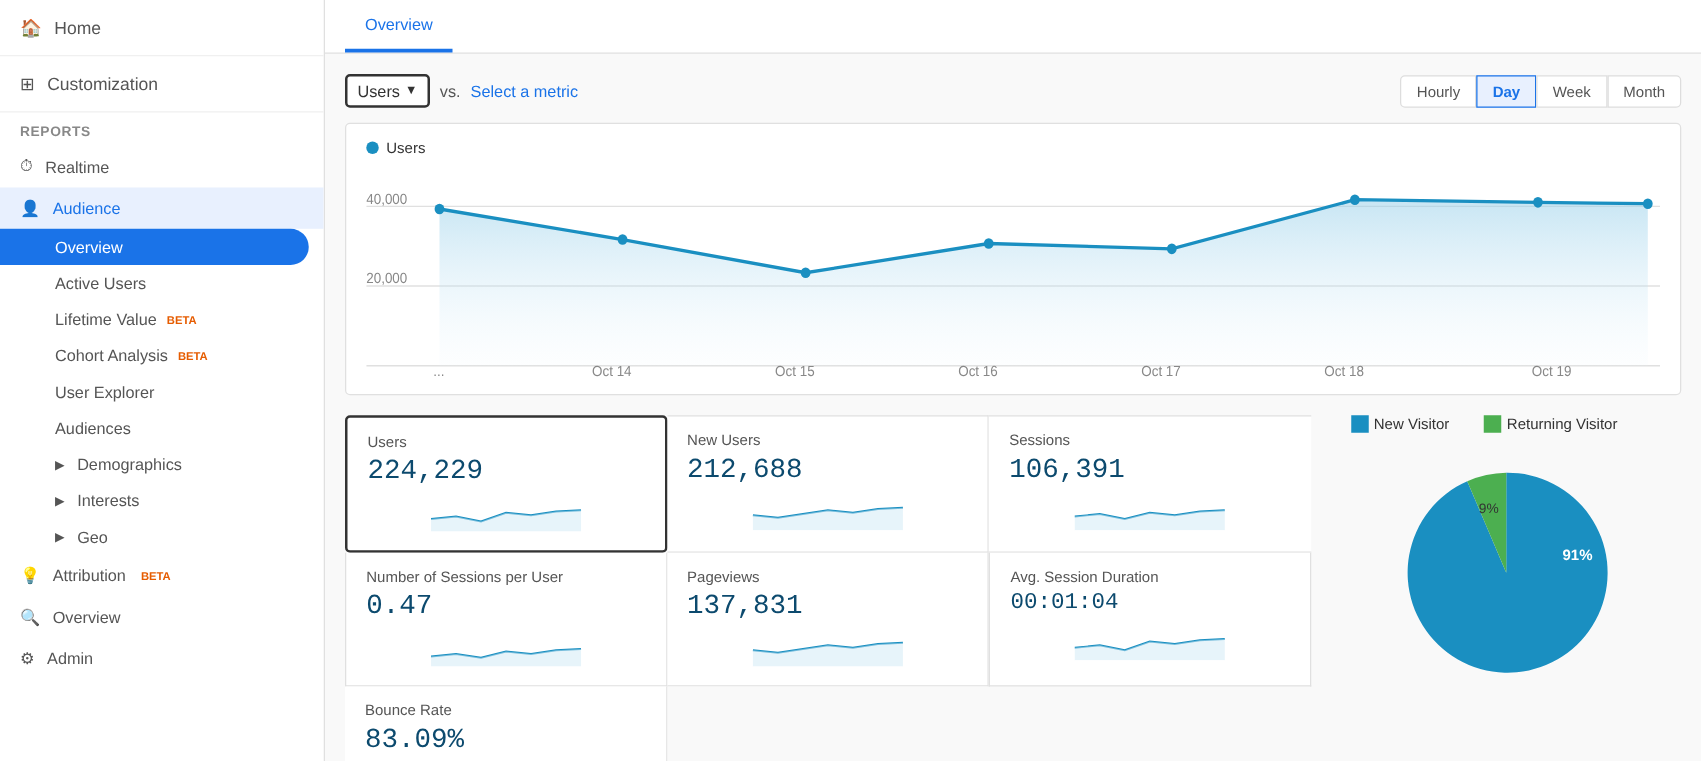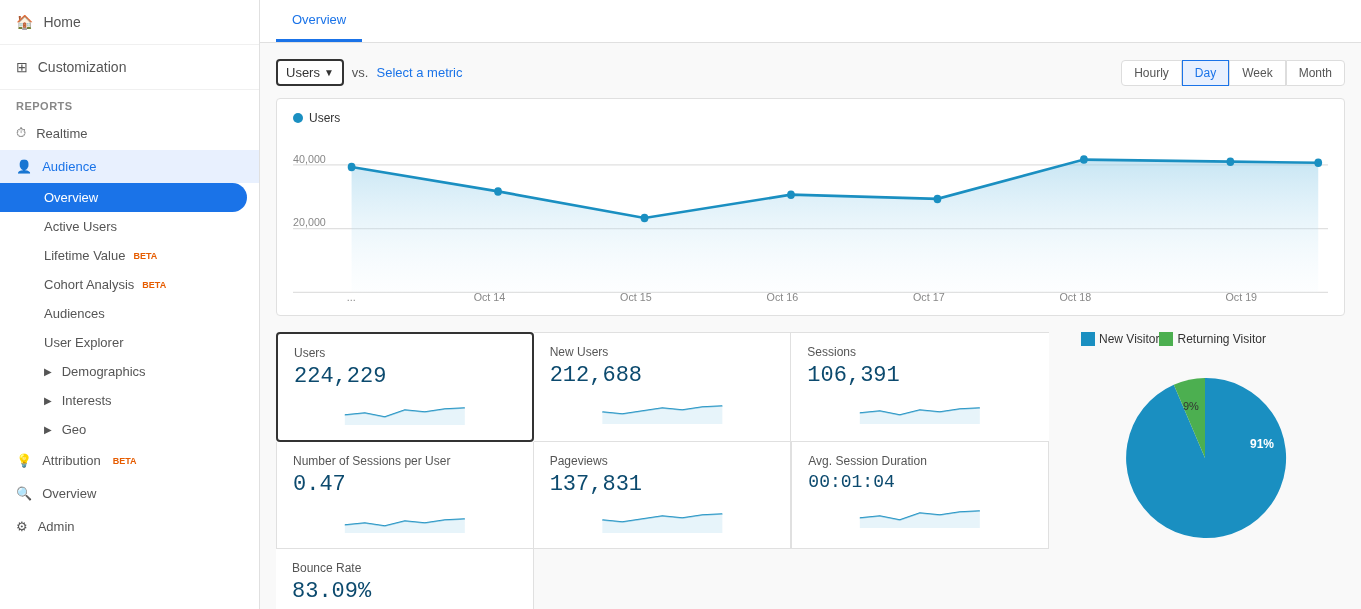"Day" .time-btn.active { font-weight: none -> bold }
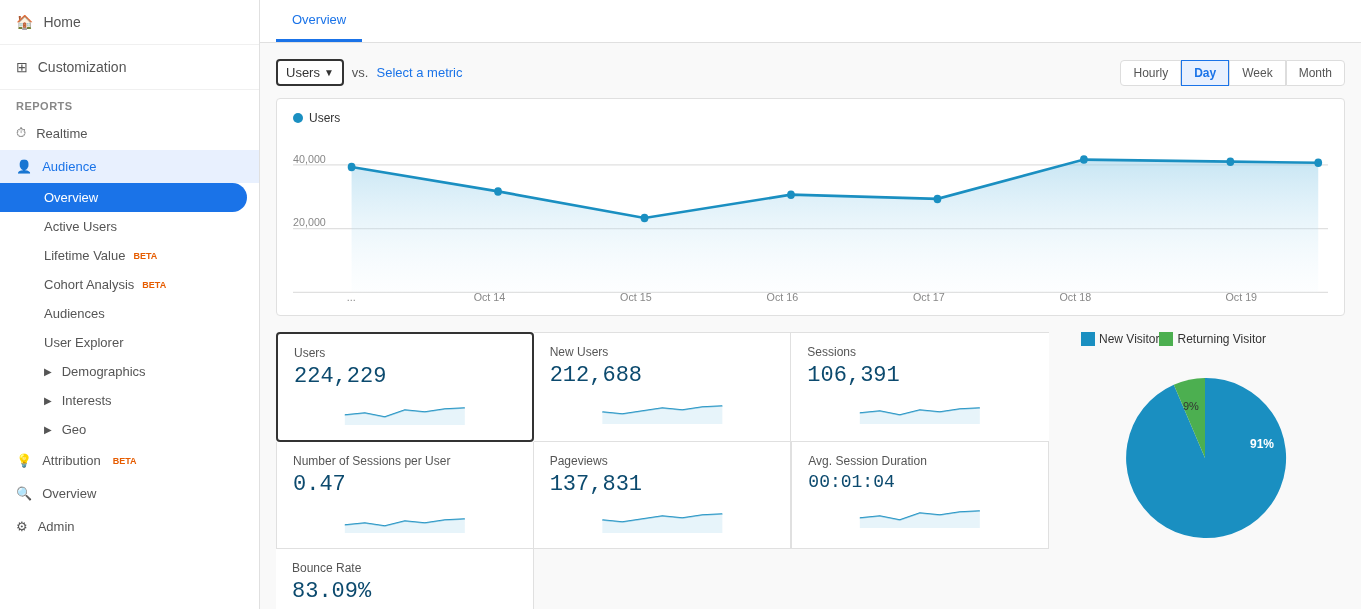"Audiences" div.sidebar-sub-item { order: before "User Explorer" -> after "User Explorer" }
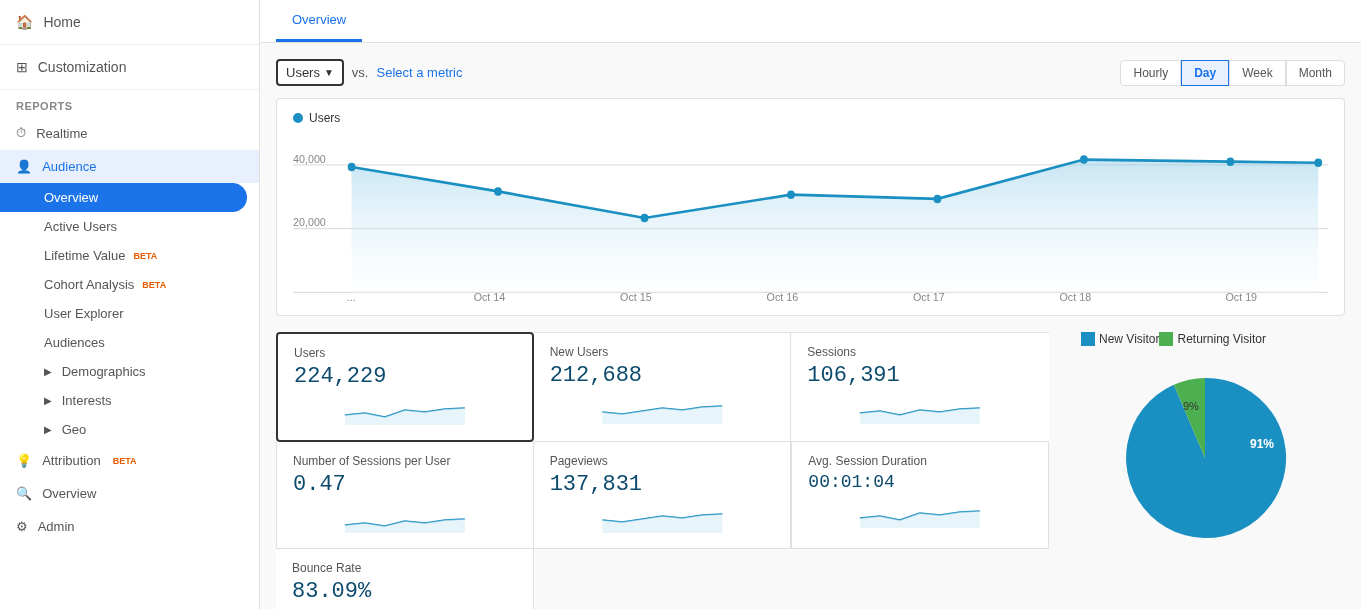"New Visitor" .pie-legend { gap: 0 -> 28px }
